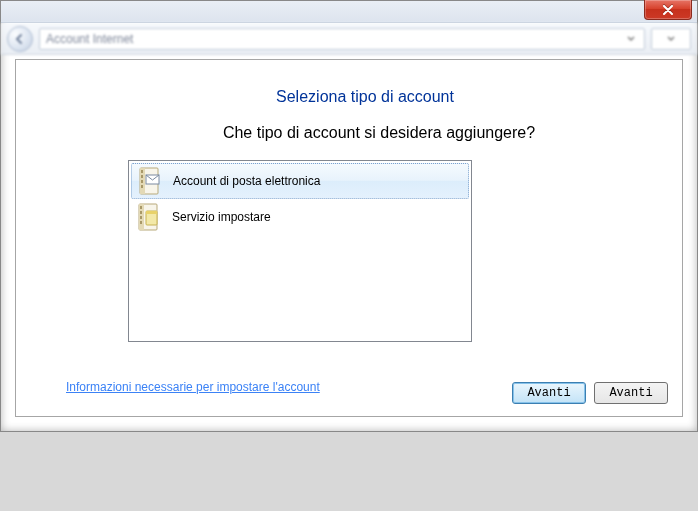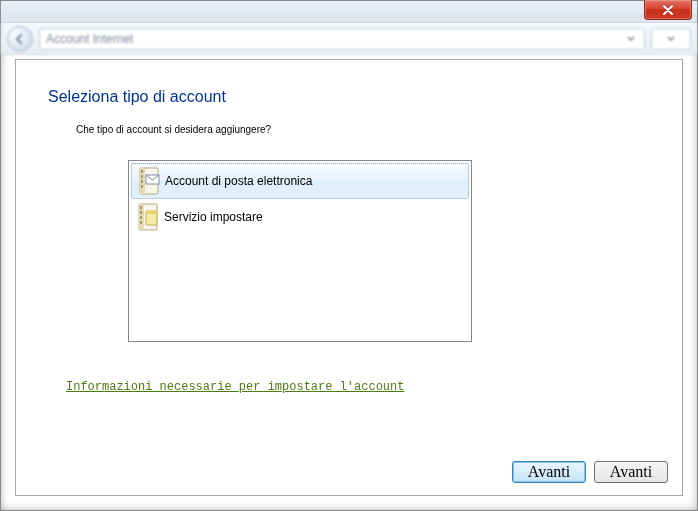"Seleziona tipo di account" .window { height: 511px -> 432px; text-align: none -> center }
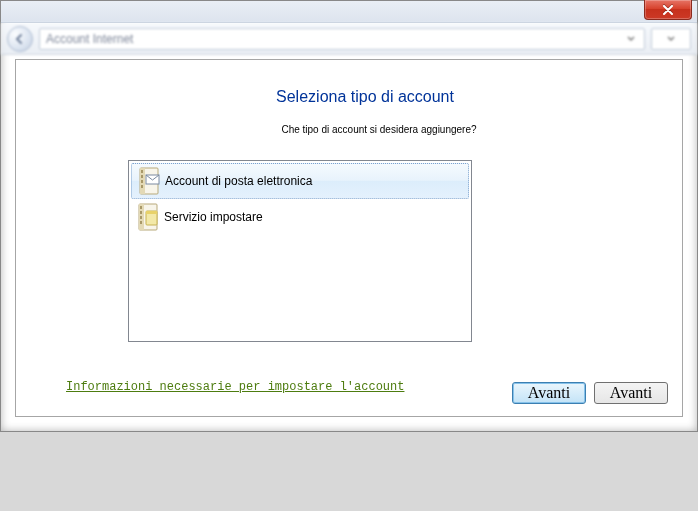"Che tipo di account si" .subheading { font-size: 10px -> 16px }
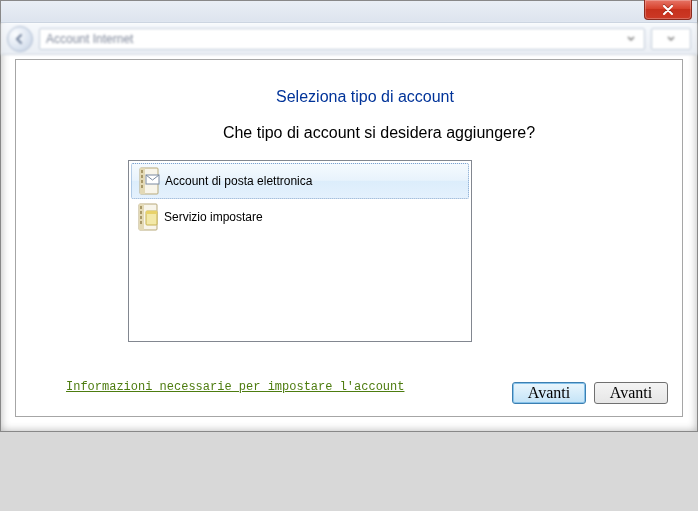"Account di posta elettronica" .option { gap: 3px -> 11px }
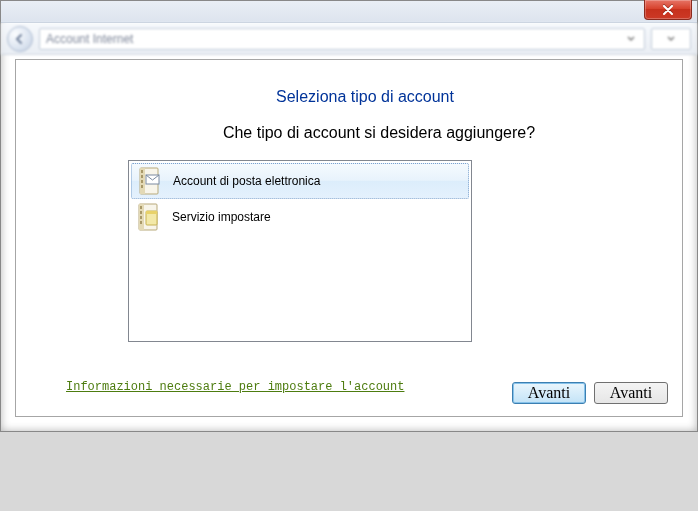"Informazioni necessarie per impostare" .link { color: #4d7c0f -> #3b82f6; font-family: Liberation Mono, monospace -> none }
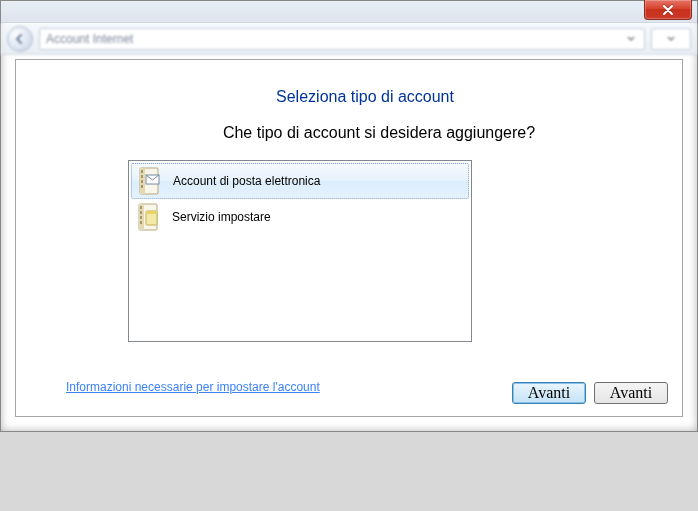"Avanti" .btn { font-family: Liberation Serif, serif -> Liberation Mono, monospace; font-size: 16px -> 12px }
